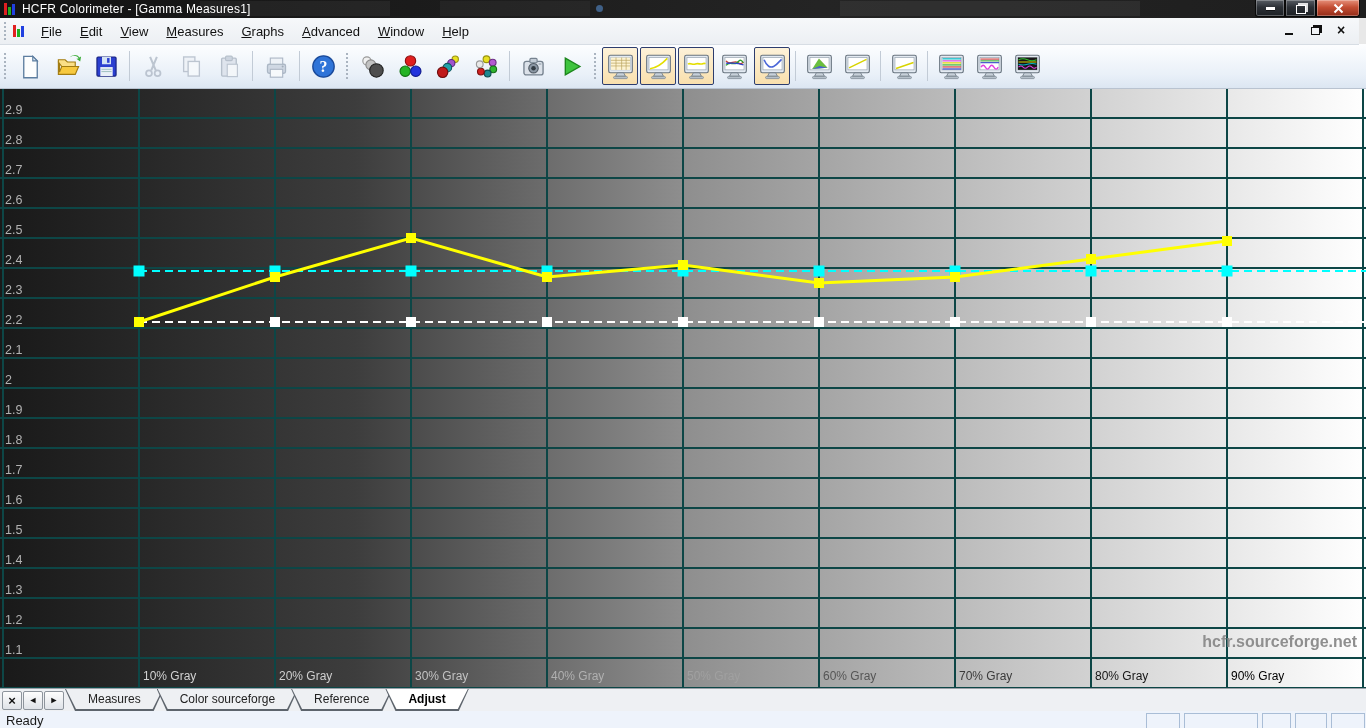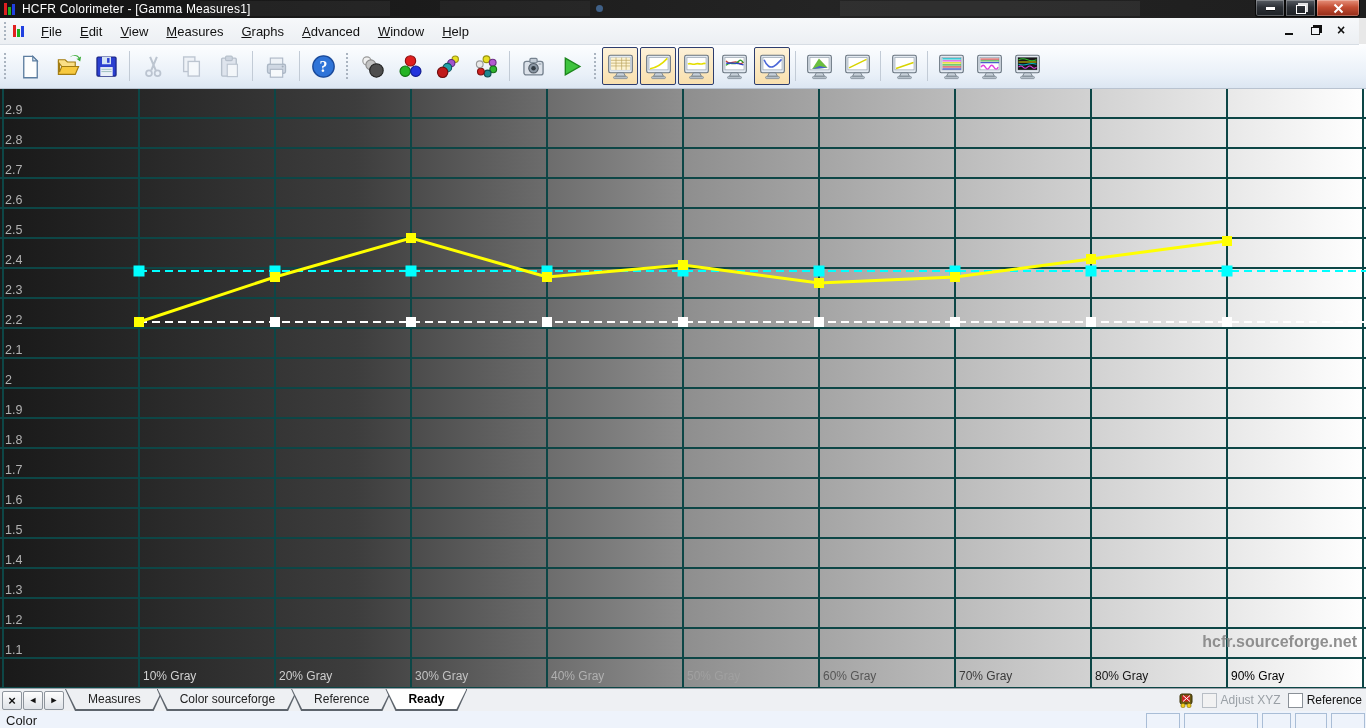"Ready" div.tab-inner { text: Ready -> Adjust }
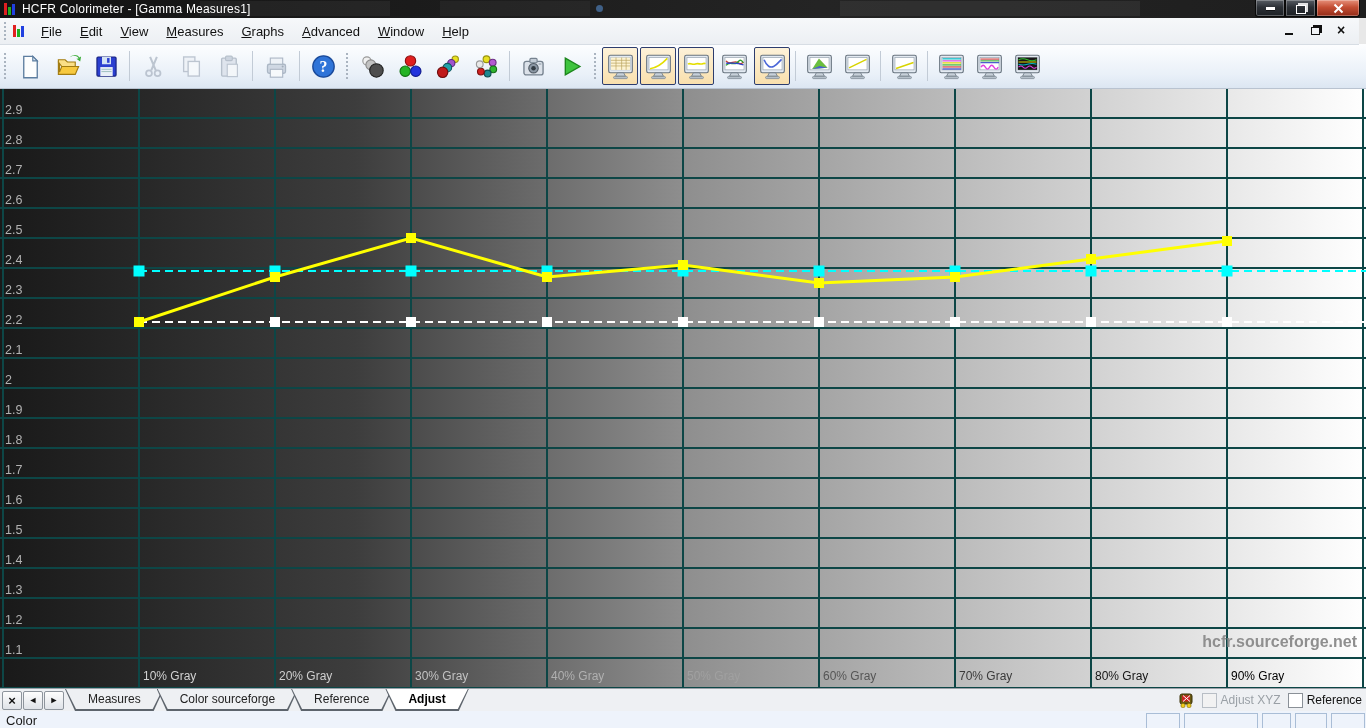"Adjust XYZ" div.tab-right { html: <div> <svg> <rect></rect> <rect></rect> <path></path> <rect></rect> <rect></rect> </svg> <span> <span></span> <span>Adjust XYZ</span> </span> <span> <span></span> <span>Reference</span> </span> </div> -> none }
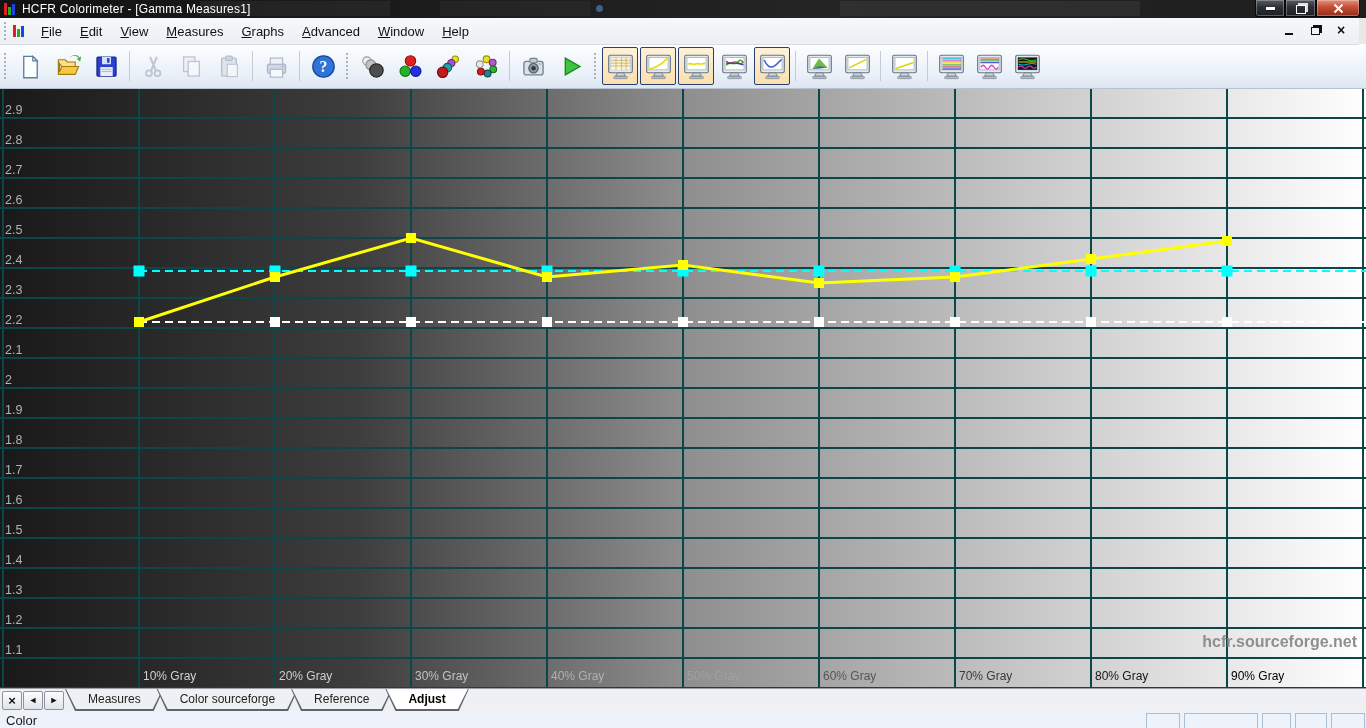"Color" span.status-text { text: Color -> Ready }
